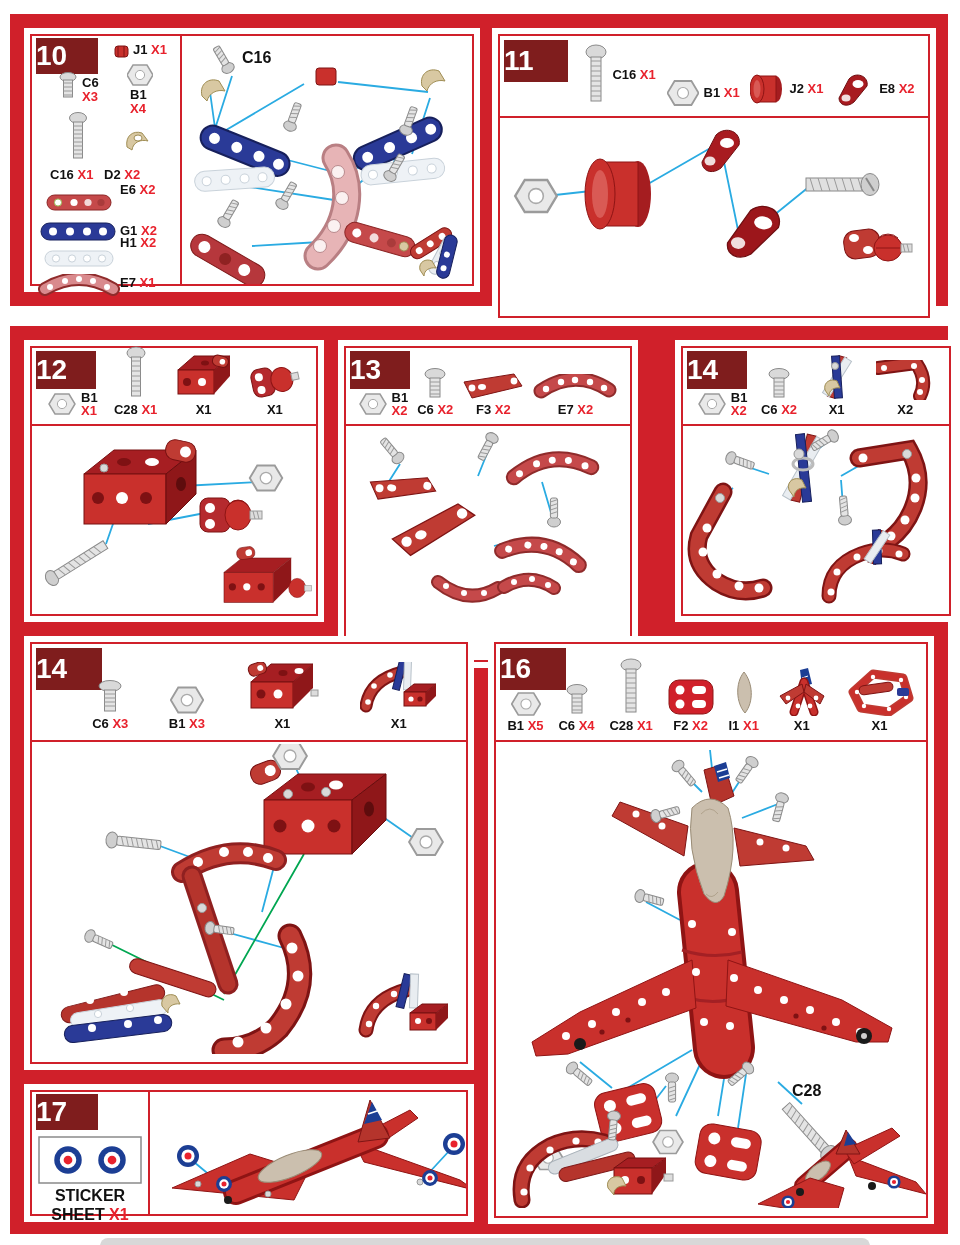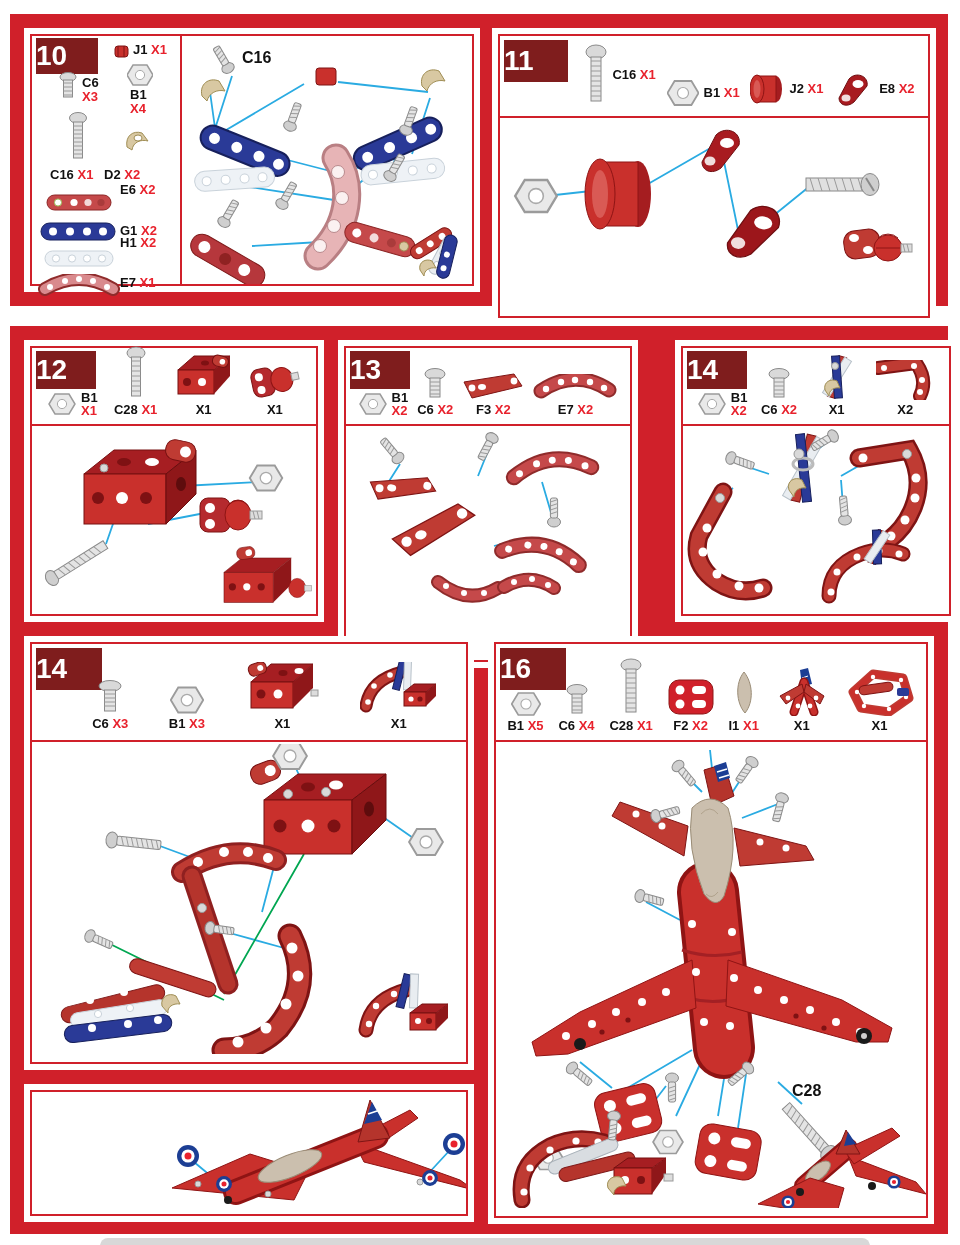"17" div.abs { html: none -> <div> <div> <span>17</span> </div> <span> <svg> <rect></rect> <use></use> <use></use> </svg> </span> <div> <span>STICKER</span><br> <span>SHEET</span> <span>X1</span> </div> </div> }
